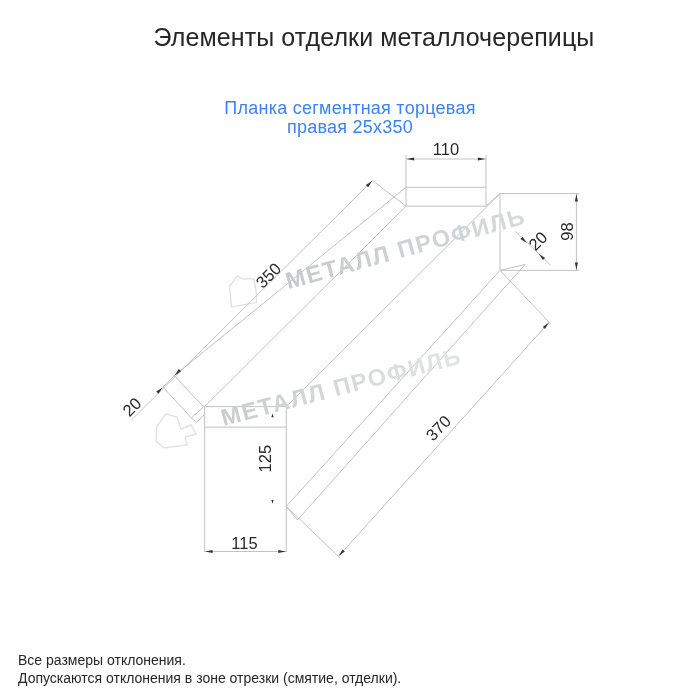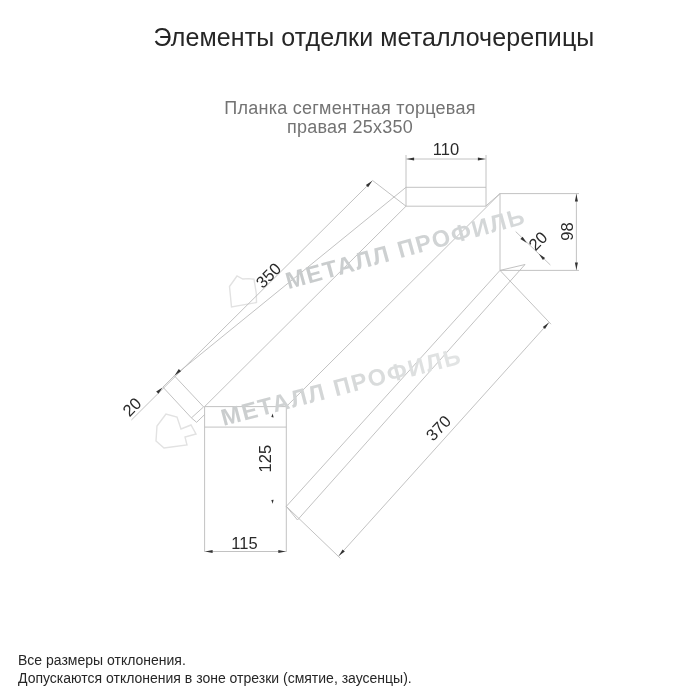"Планка сегментная торцевая" .subtitle { color: #737373 -> #3b82f6 }
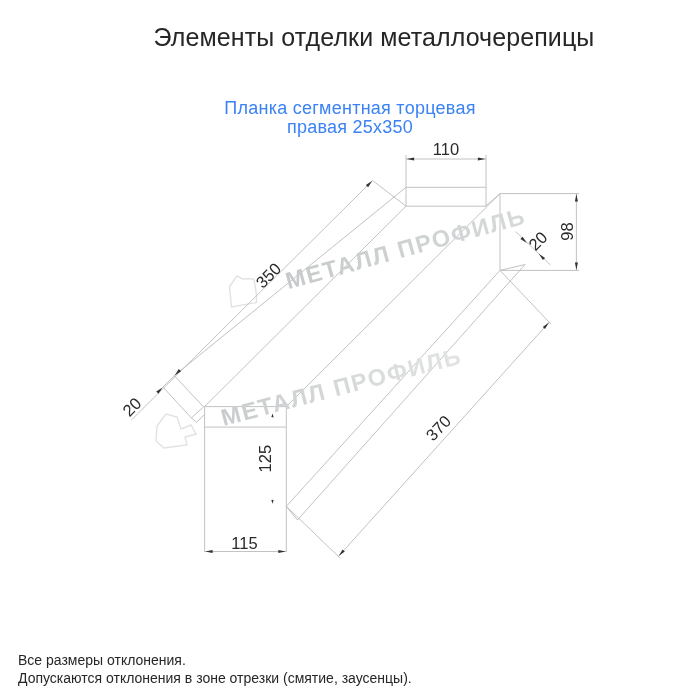"Допускаются отклонения в зоне отрезки" div.foot { text: заусенцы -> отделки }
